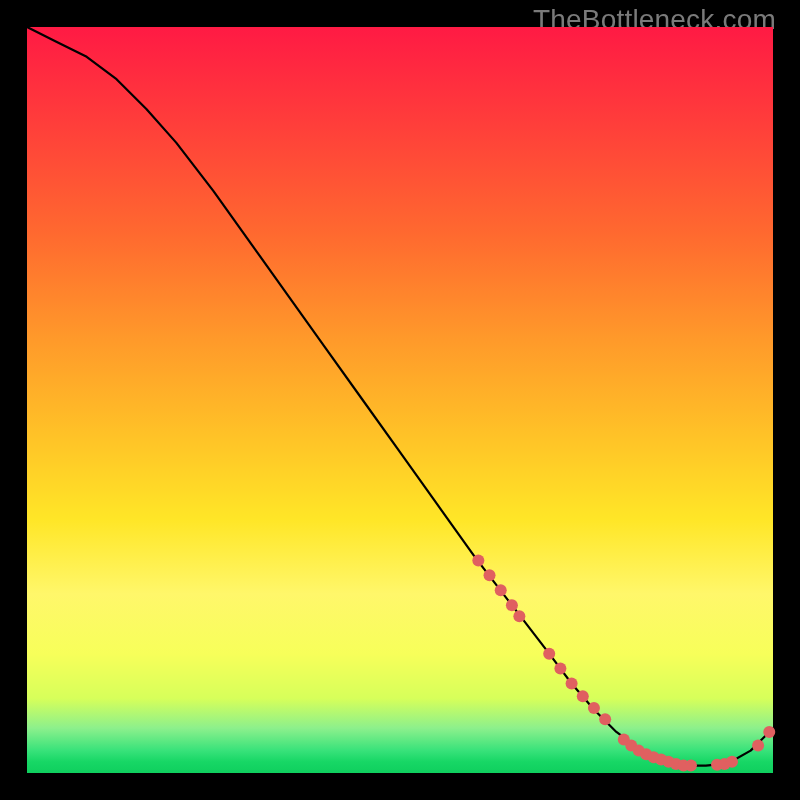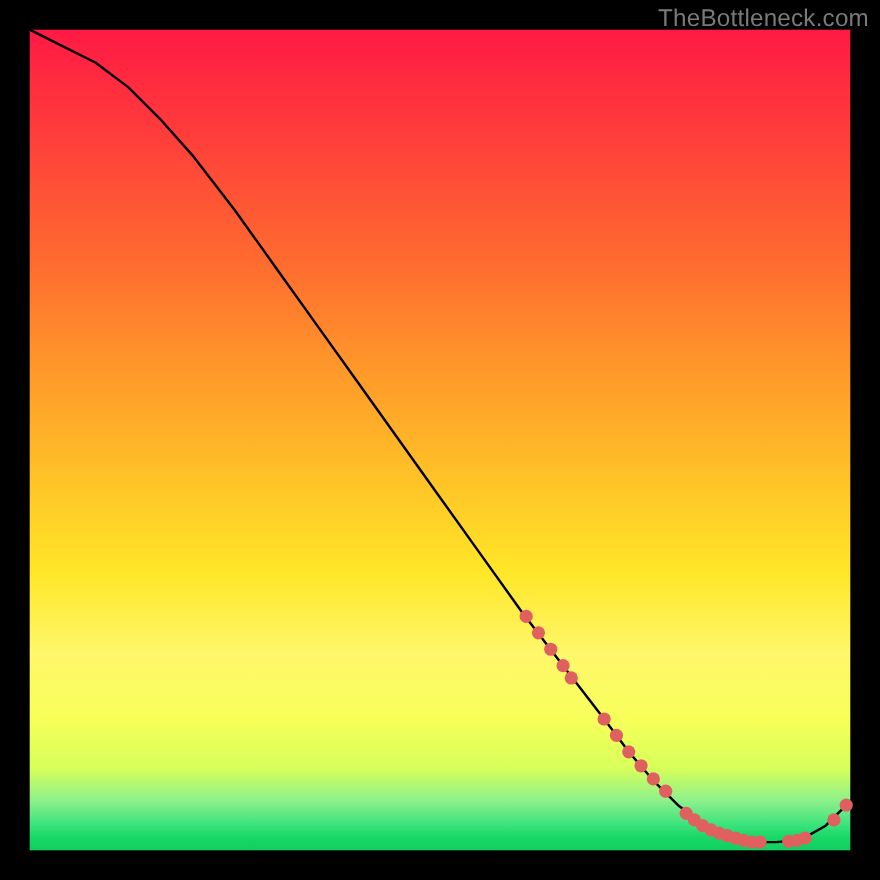"TheBottleneck.com" .watermark { font-size: 22px -> 28px; right: 10px -> 24px }
